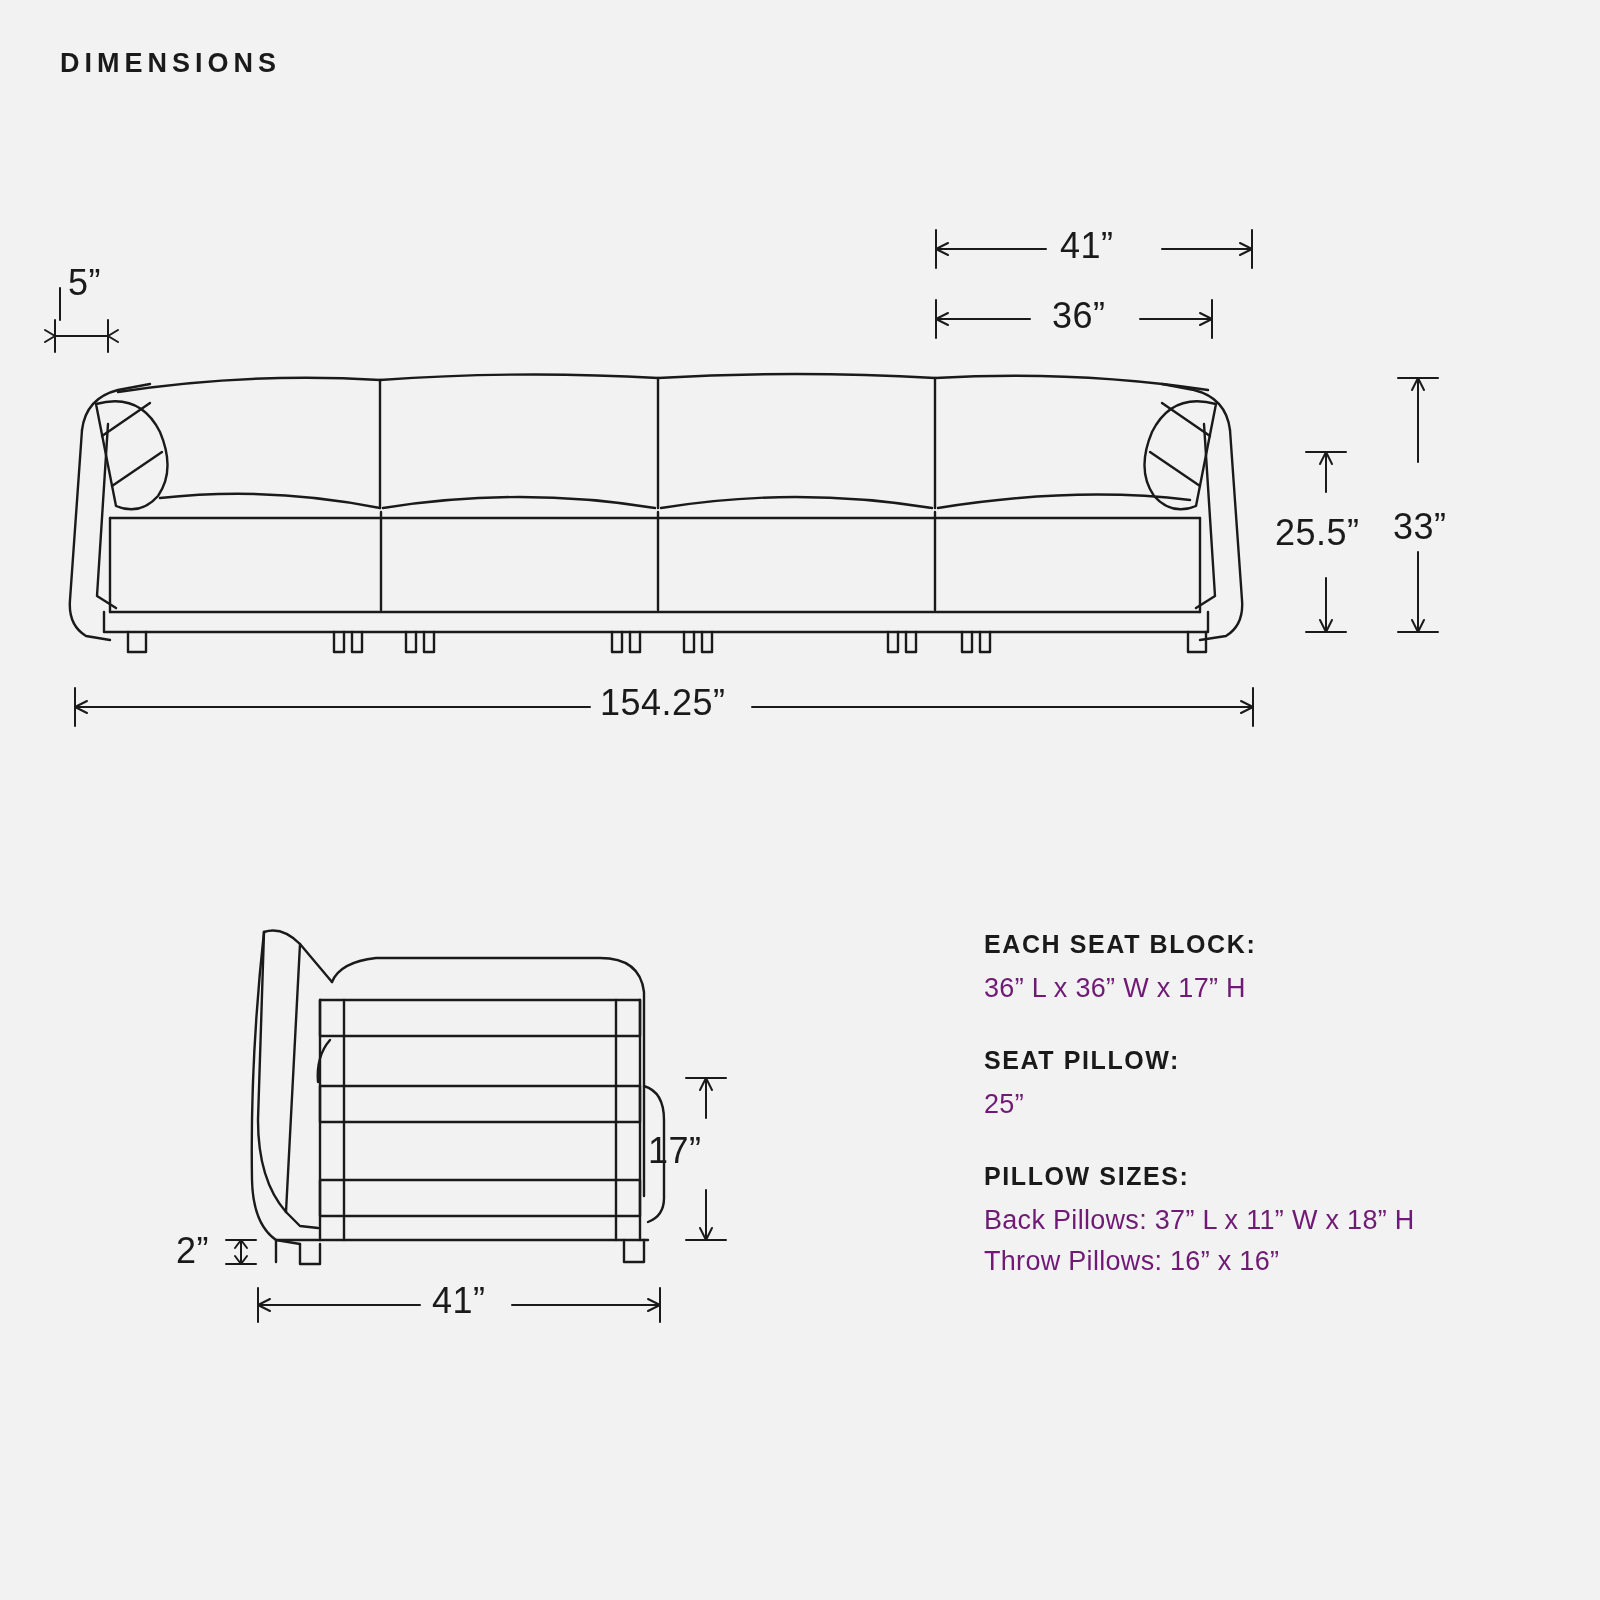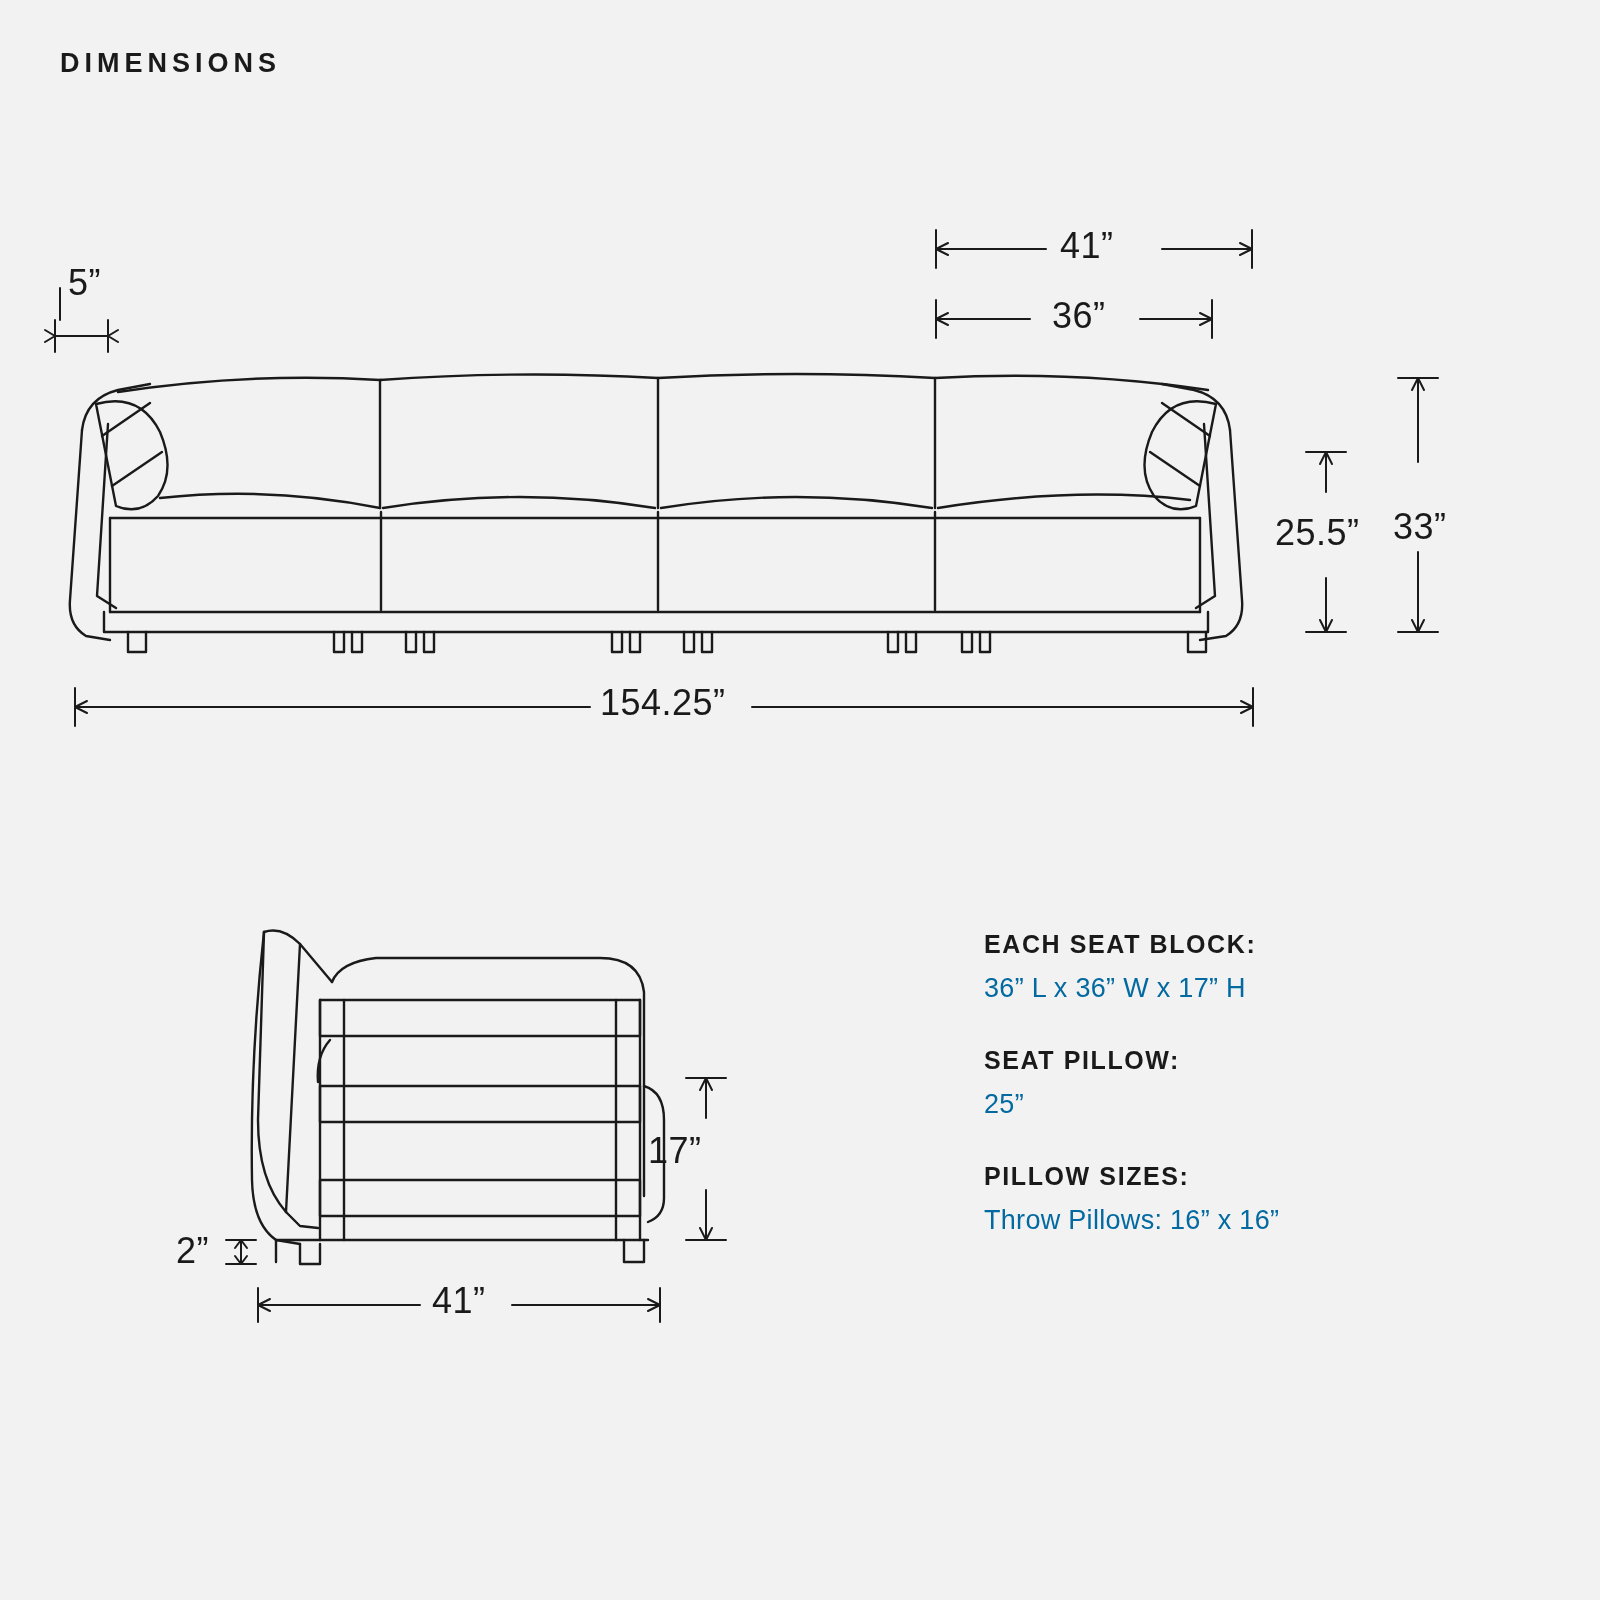"36” L x 36” W" .spec-line { color: #0369a1 -> #701a75 }
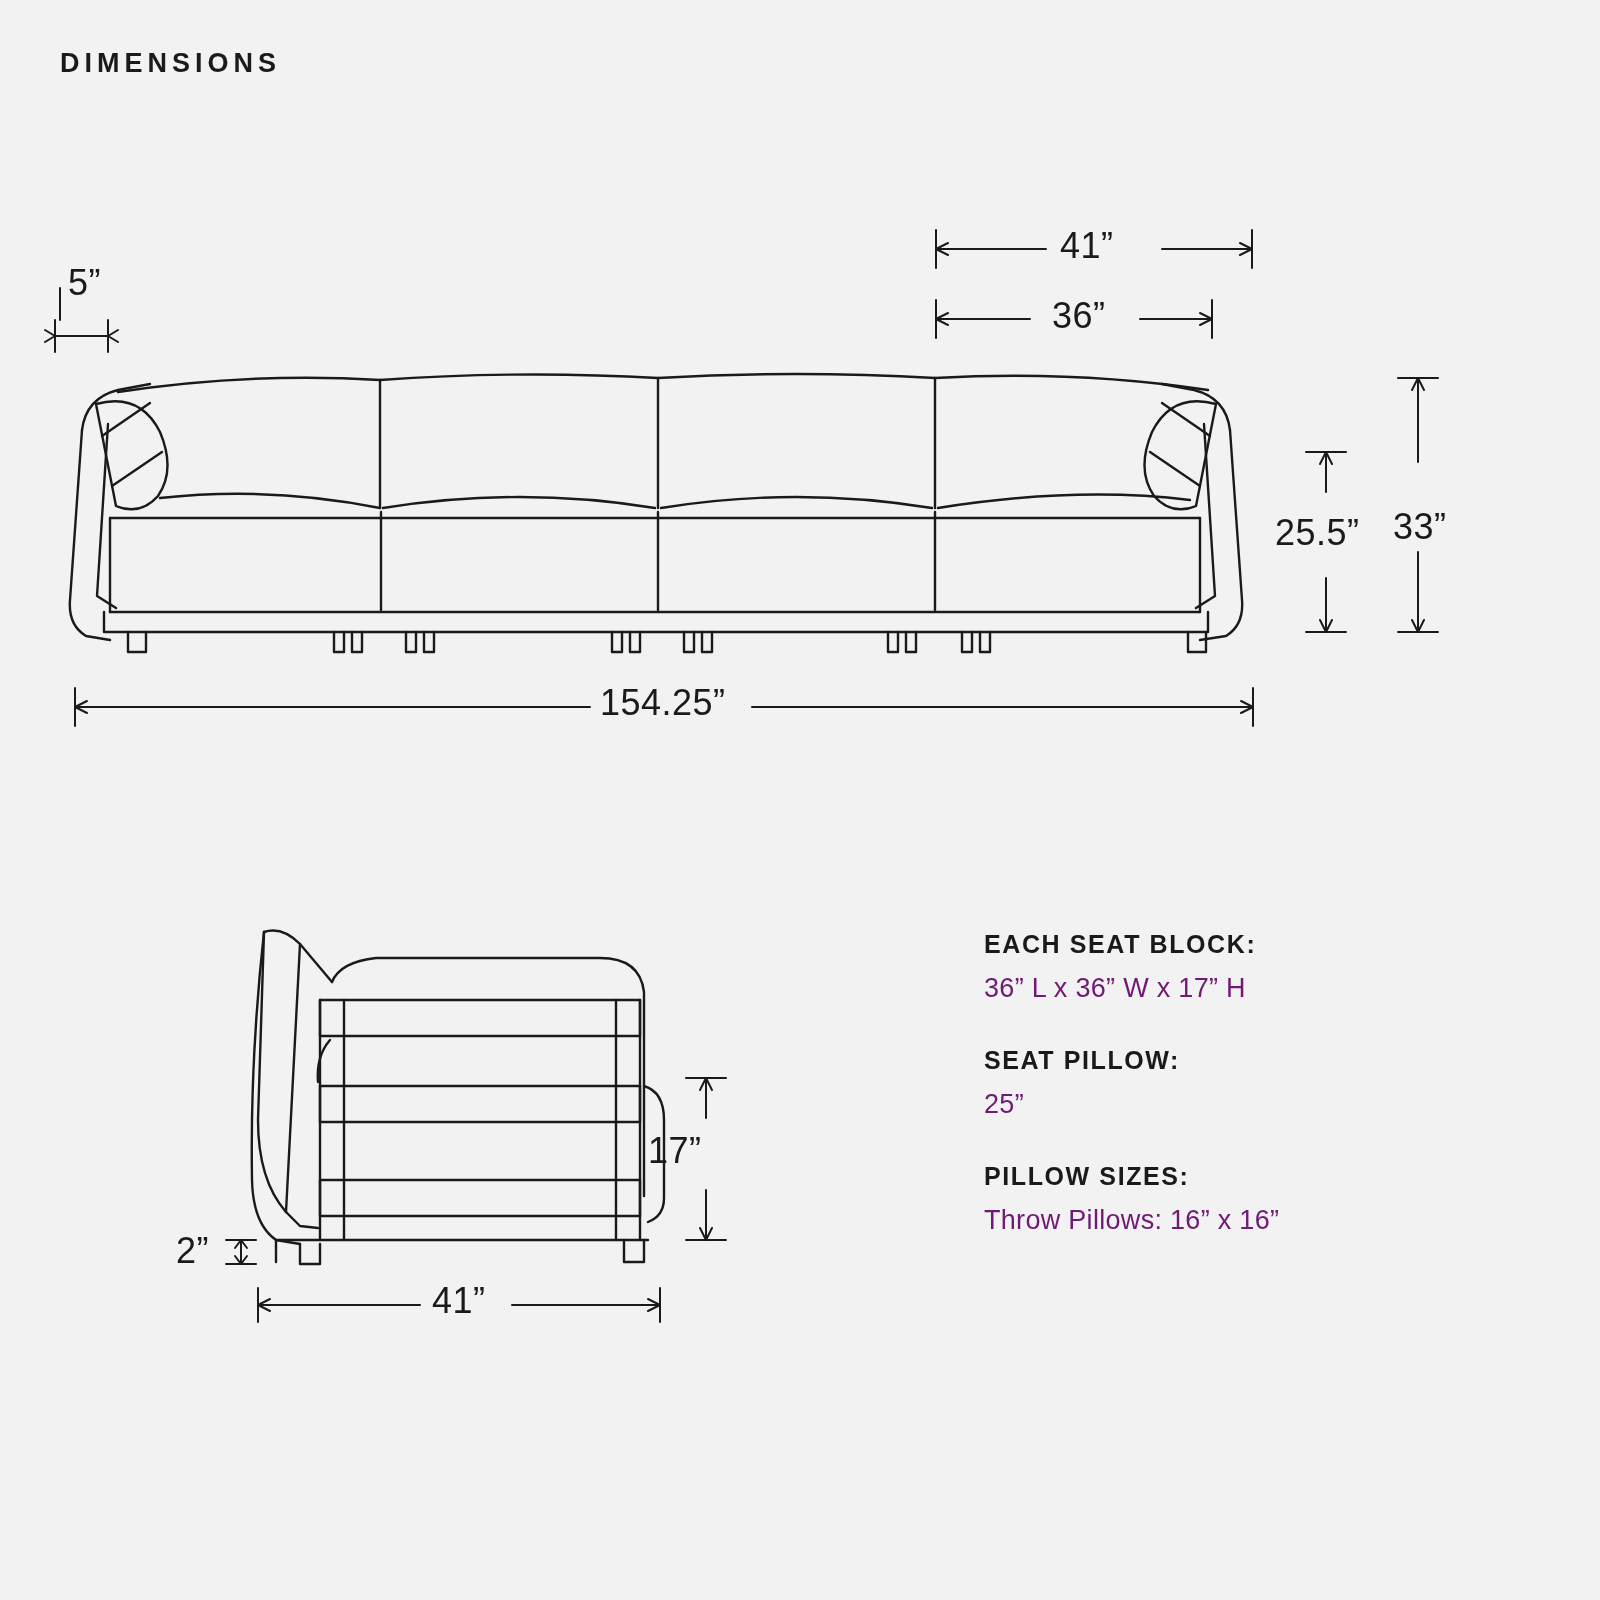"Back Pillows: 37” L x" div.spec-line { html: none -> <div>Back Pillows: 37” L x 11” W x 18” H</div> }
